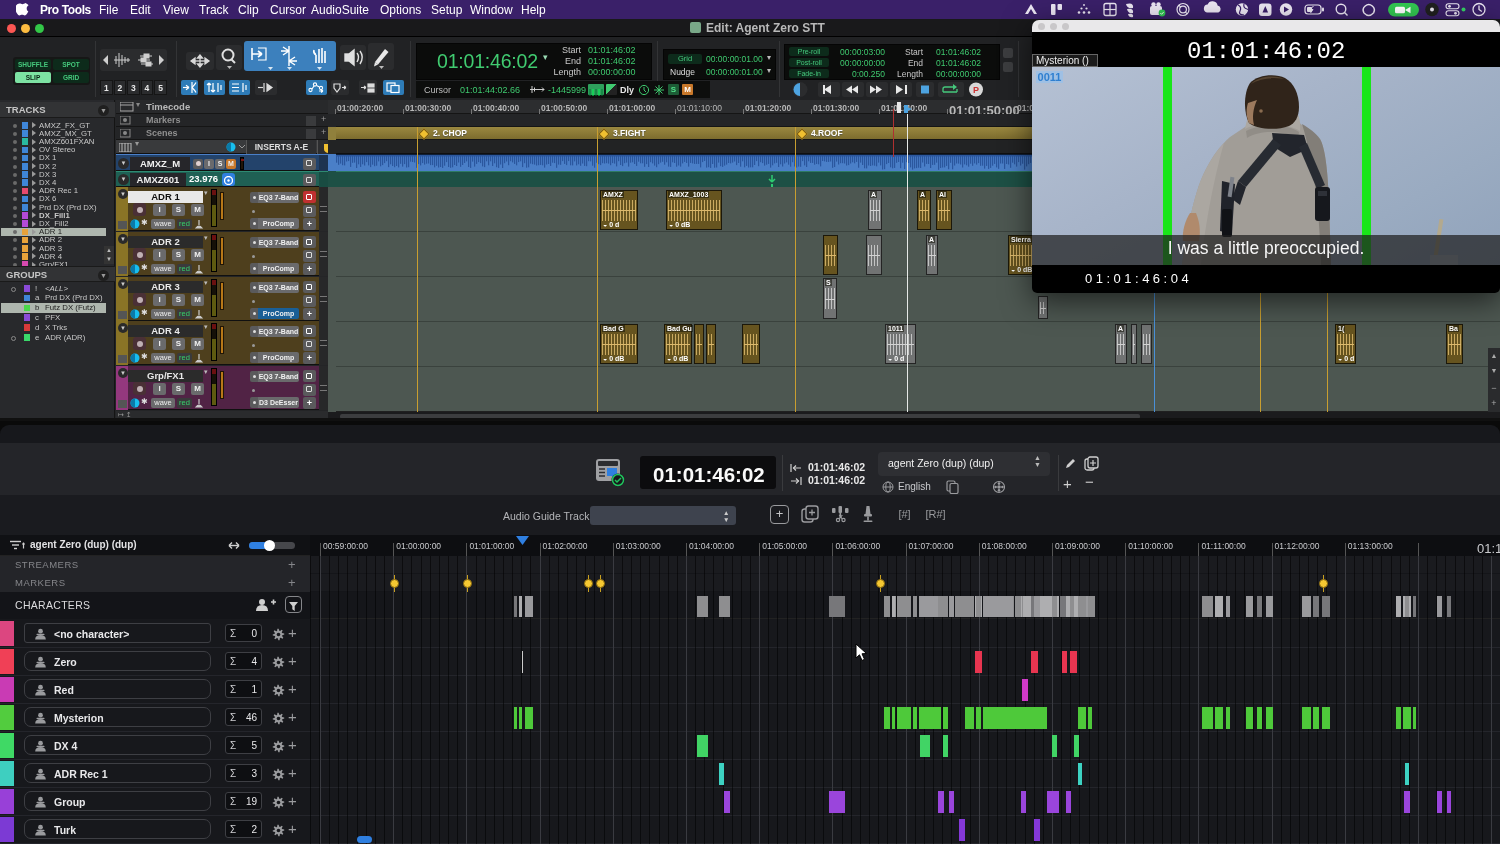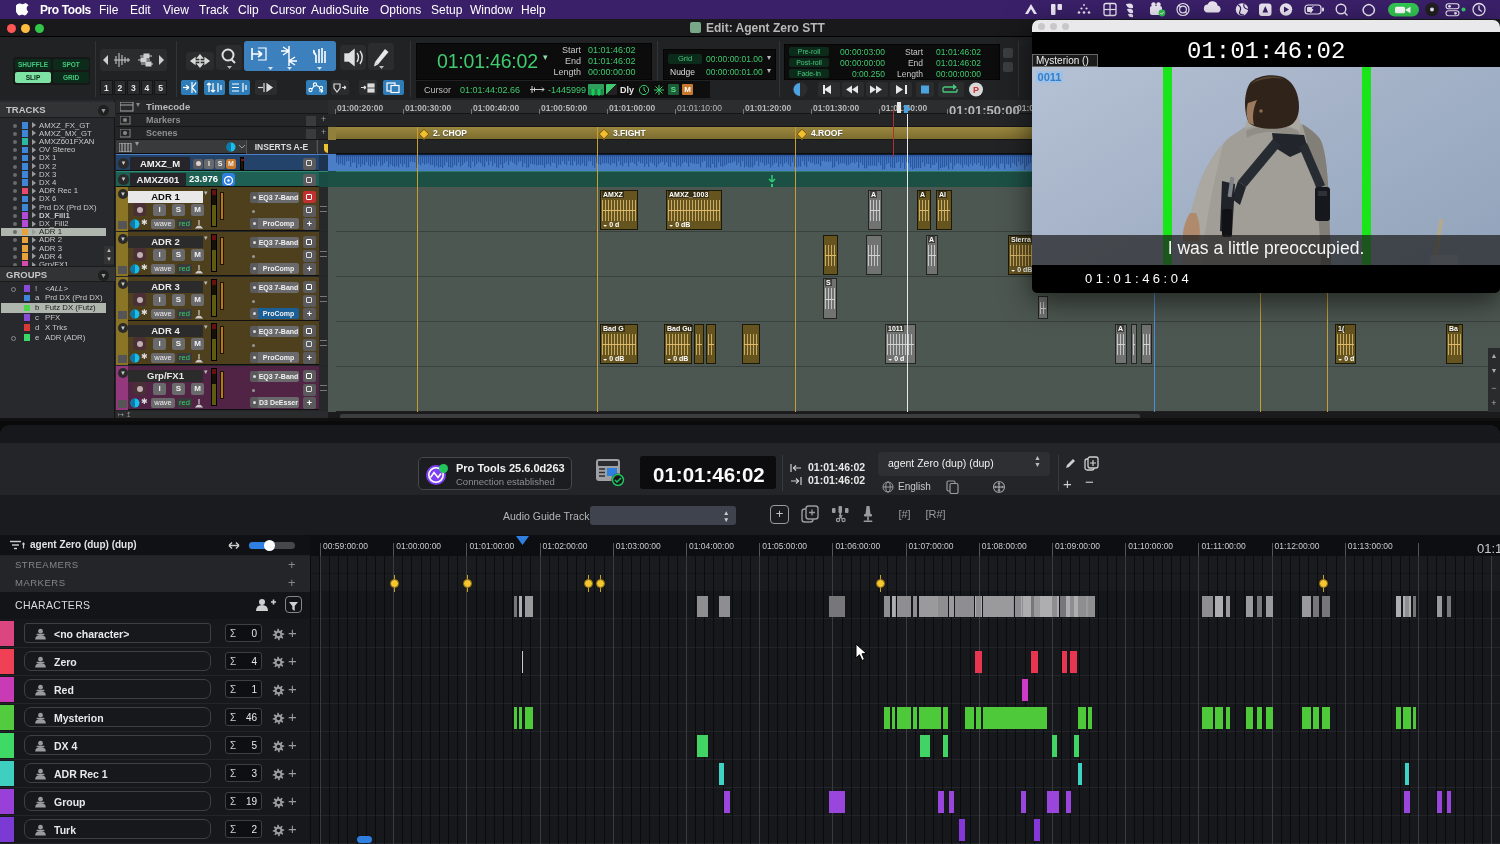"Pro Tools 25.6.0d263" div.abs { html: <div> <svg> <circle></circle> <circle></circle> <path></path> <circle></circle> </svg> <div>Pro Tools 25.6.0d263</div> <div>Connection established</div> </div> -> none }
